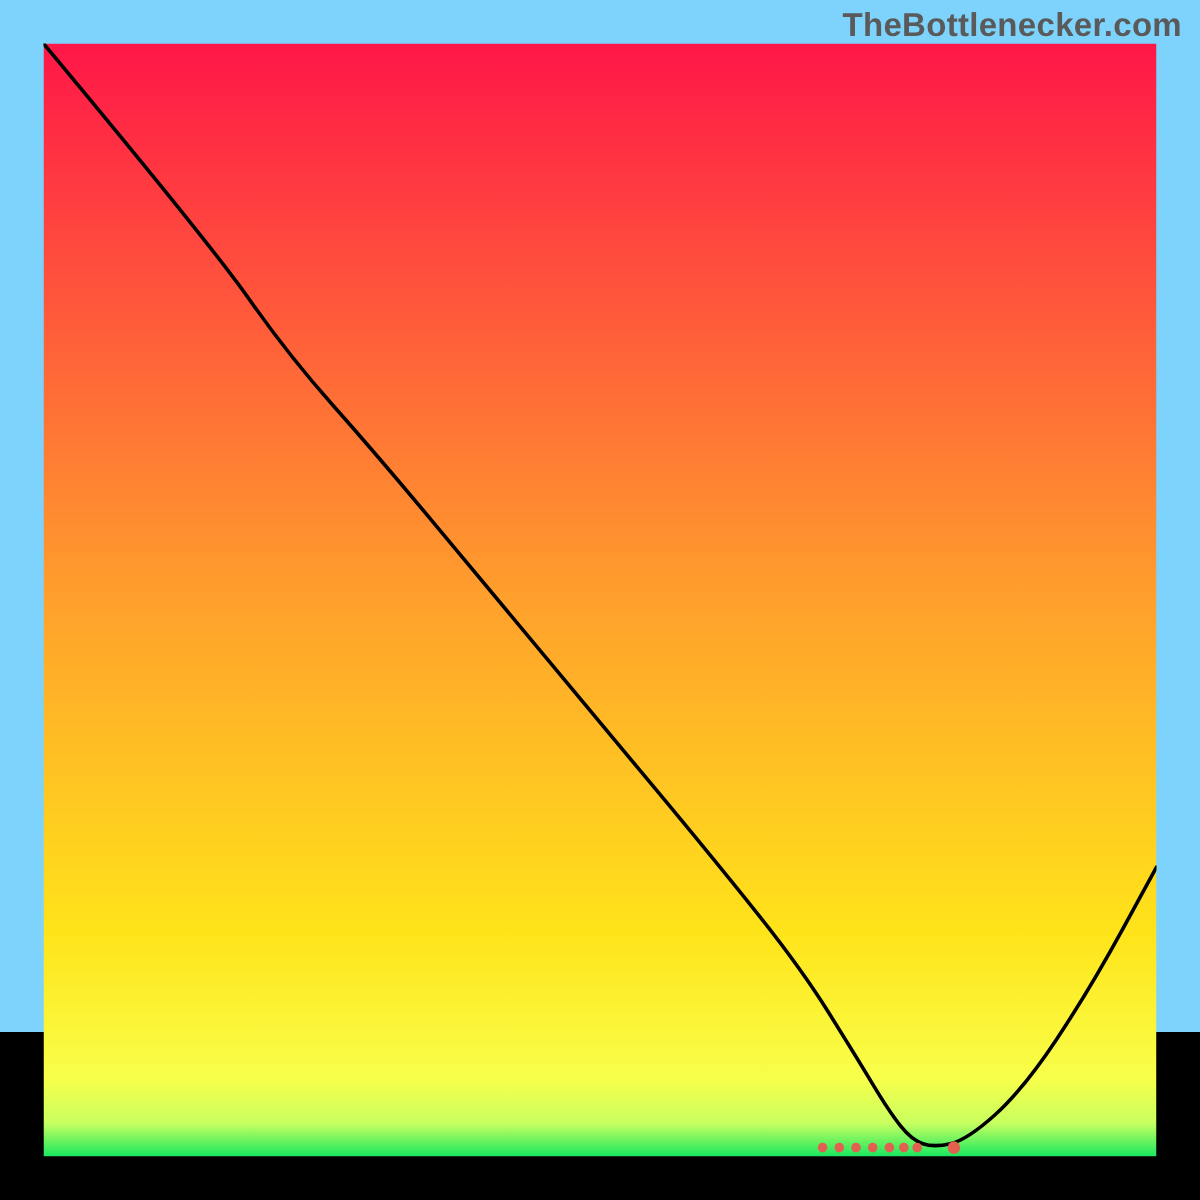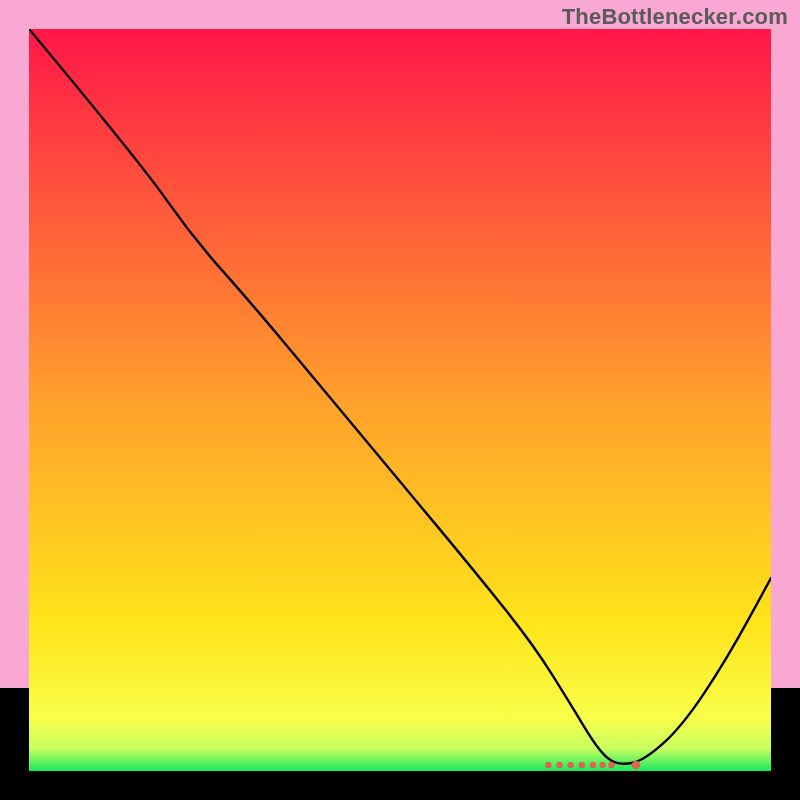"TheBottlenecker.com" .stage { background: #f9a8d4 -> #7dd3fc }
